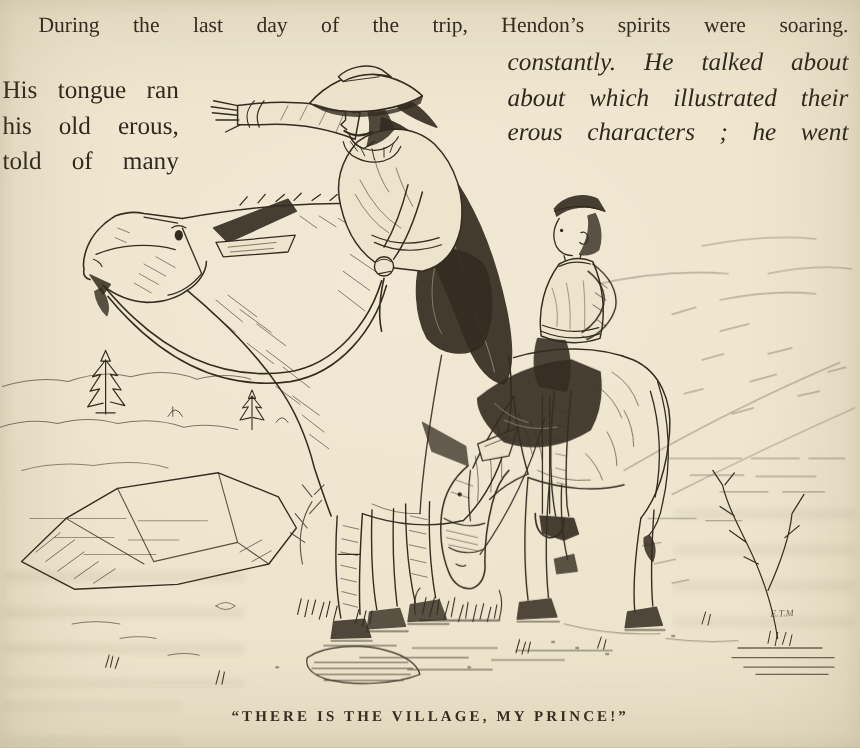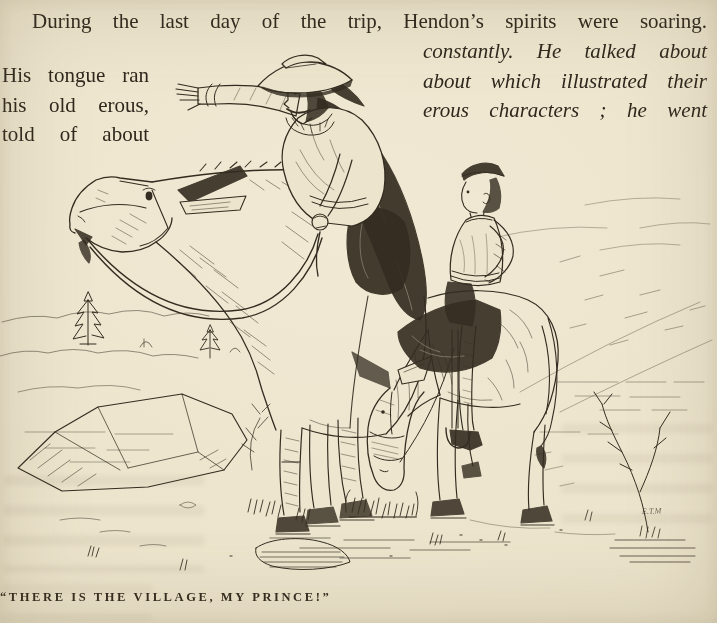"During the last day of" .fullline { font-size: 21px -> 18px }
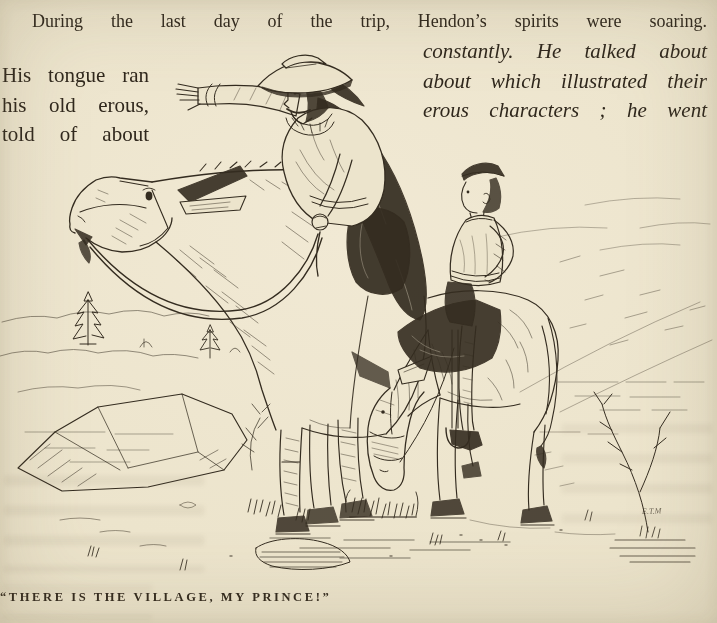"told of about" div.ln { text: about -> many }
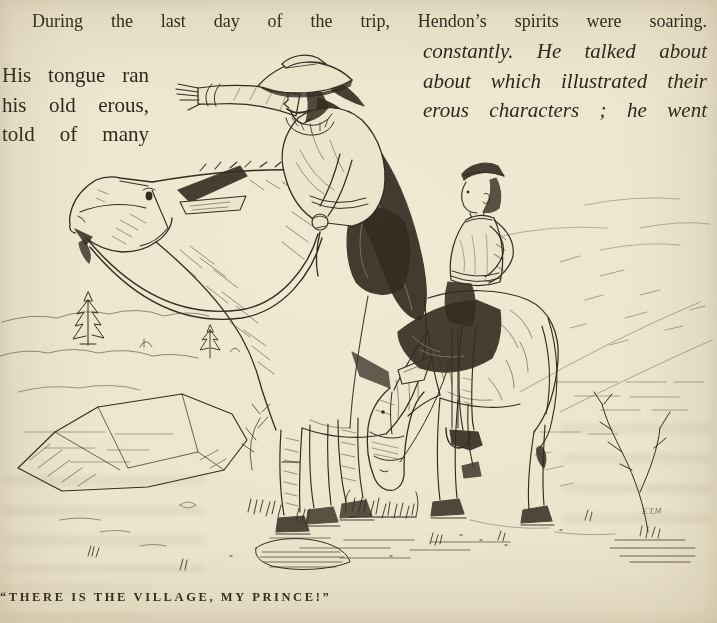"“THERE IS THE VILLAGE, MY" .caption { text-align: left -> center }
